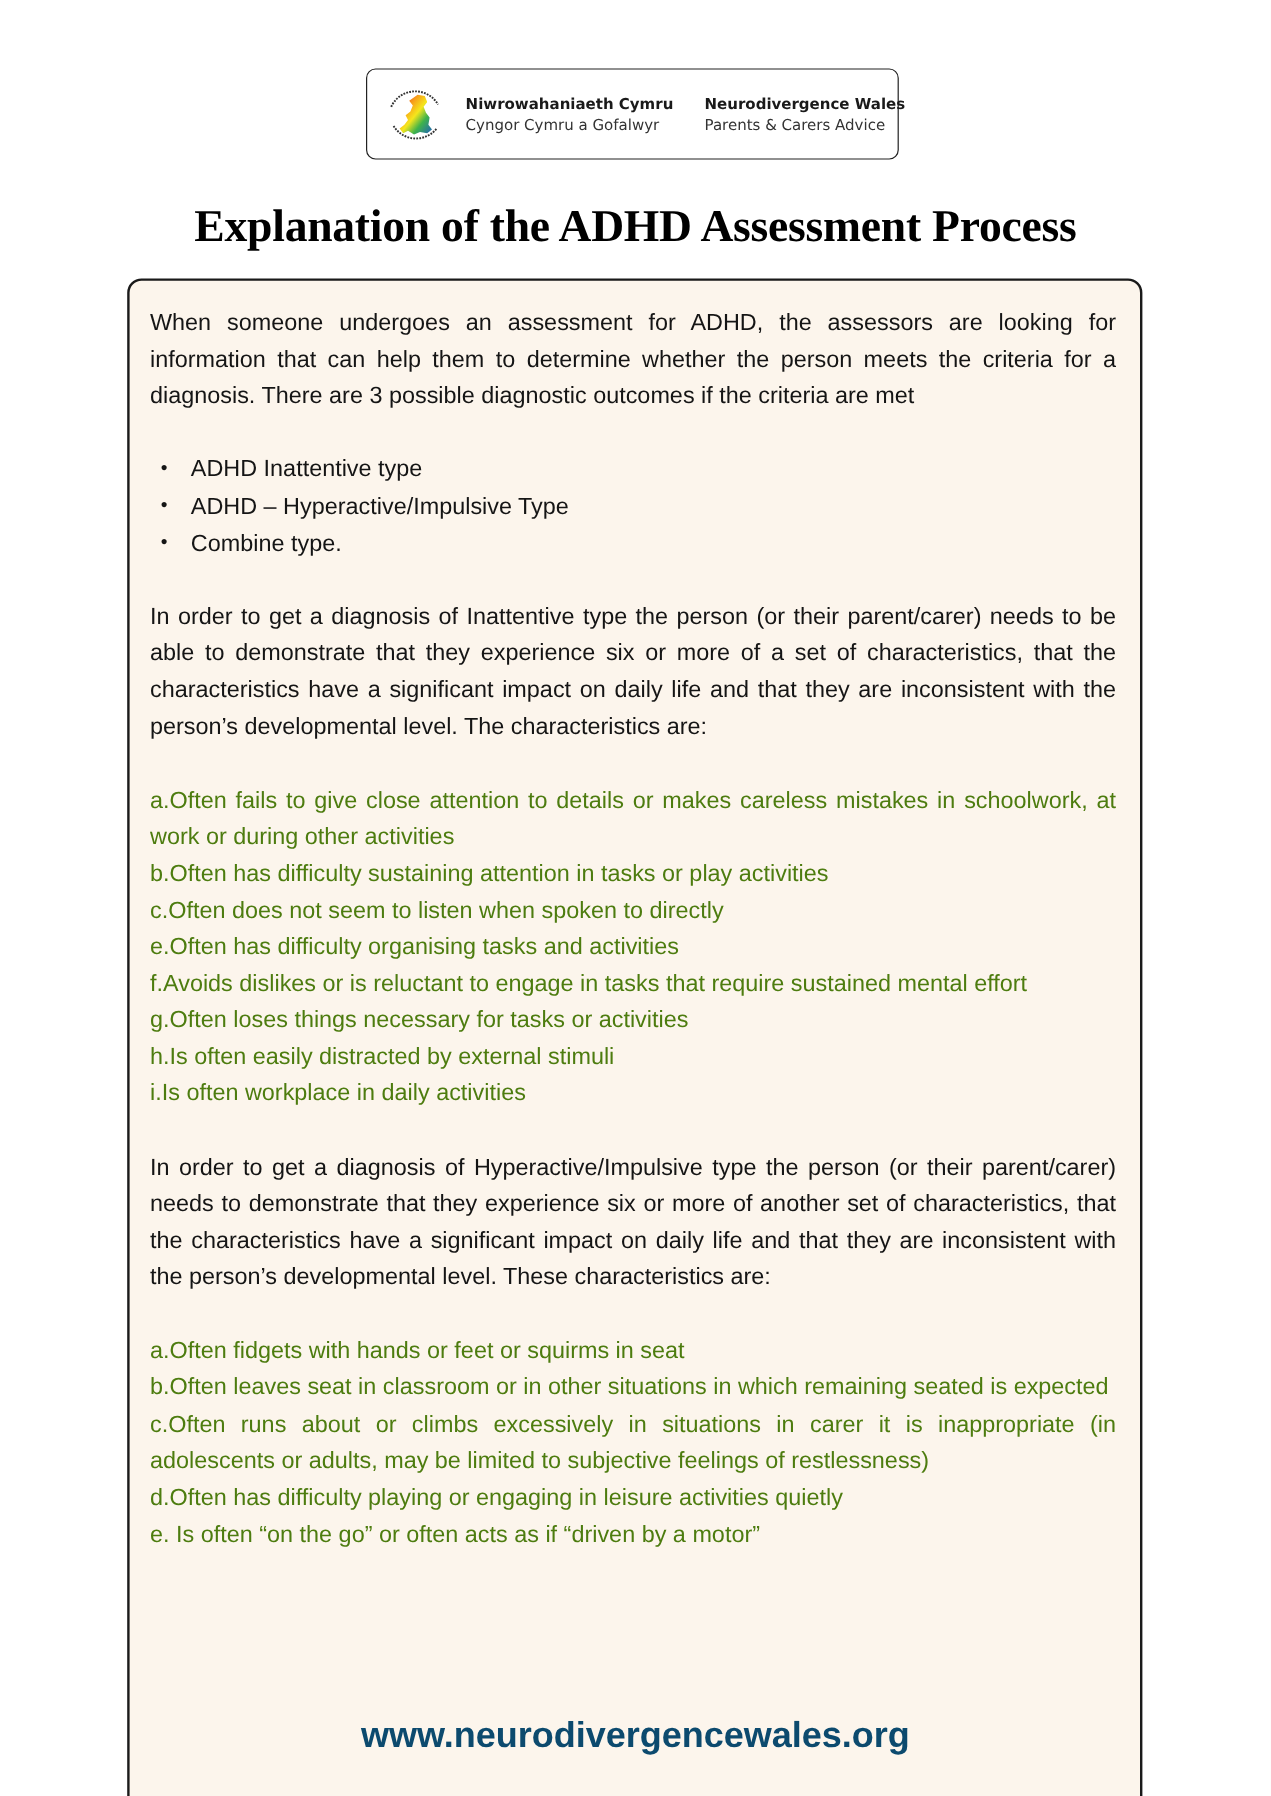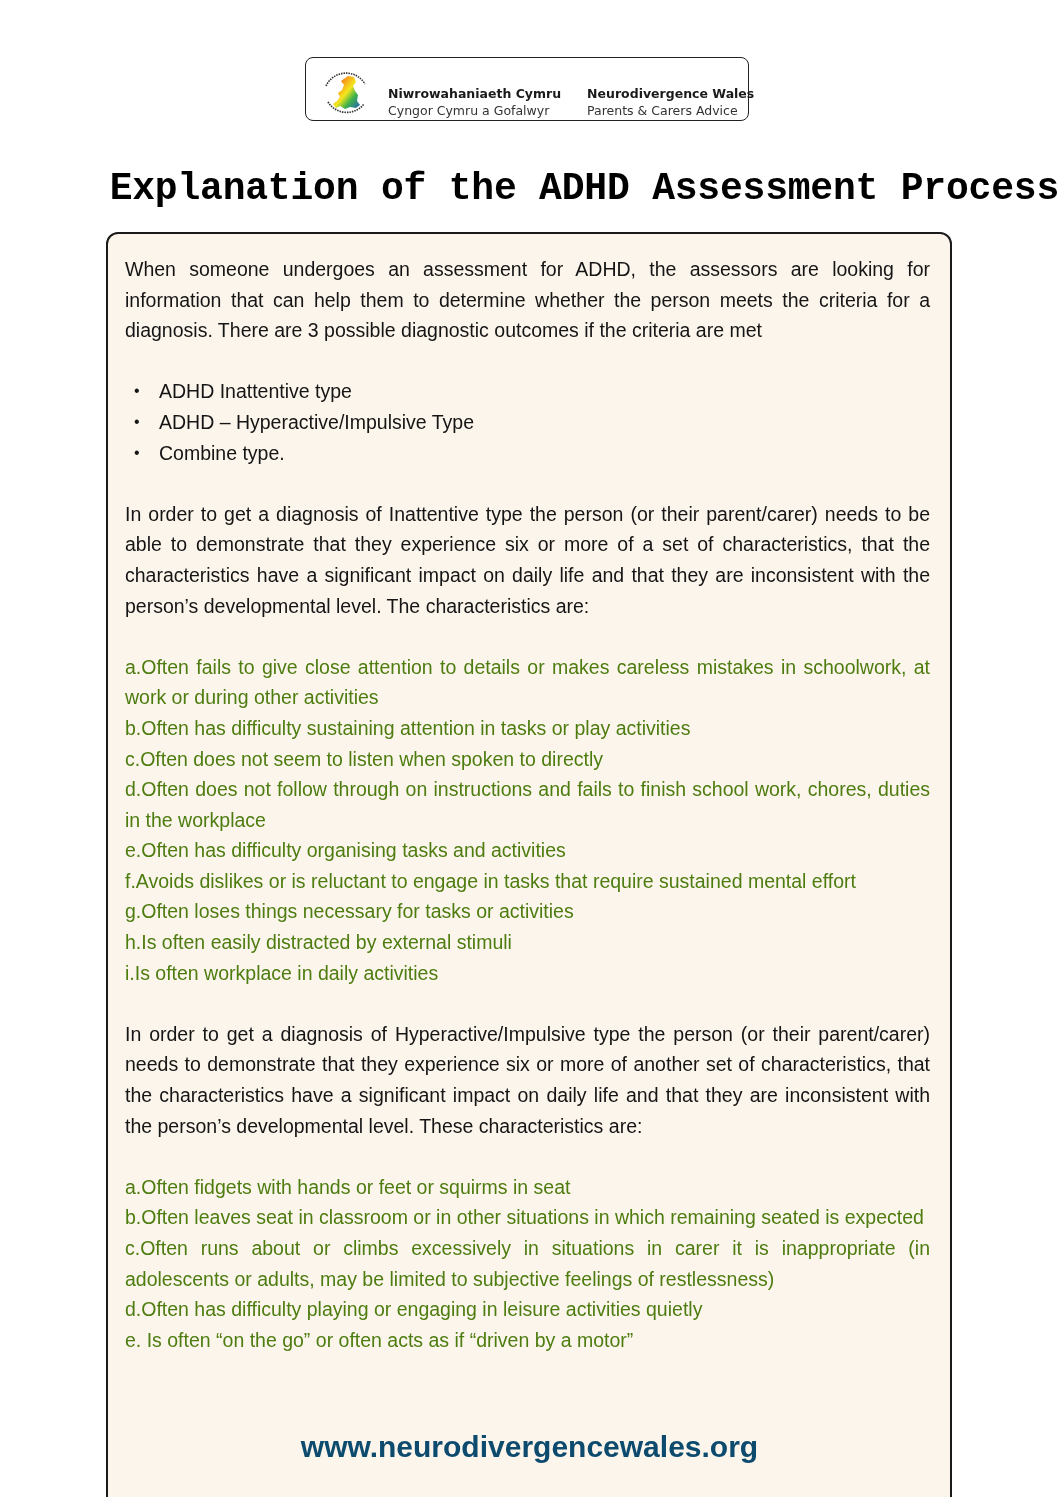"Niwrowahaniaeth Cymru" .logo-box { align-items: flex-end -> center; height: 64px -> 76px }
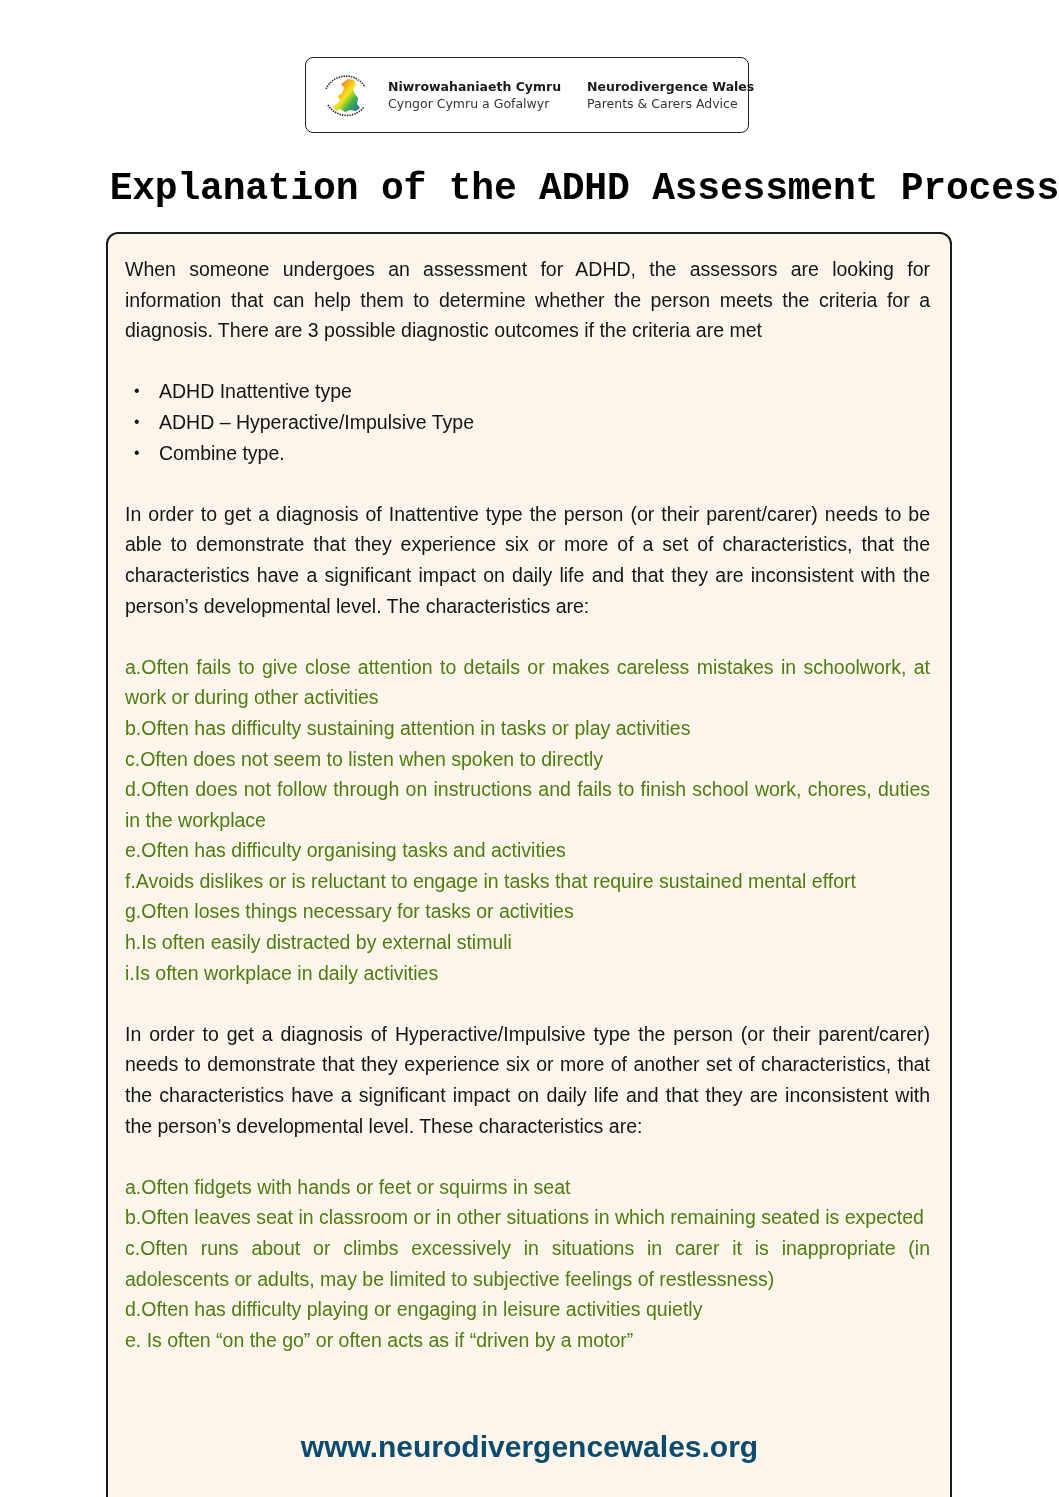"Explanation of the ADHD Assessment" .page-title { font-family: Liberation Mono, monospace -> Liberation Serif, serif; text-align: right -> center }
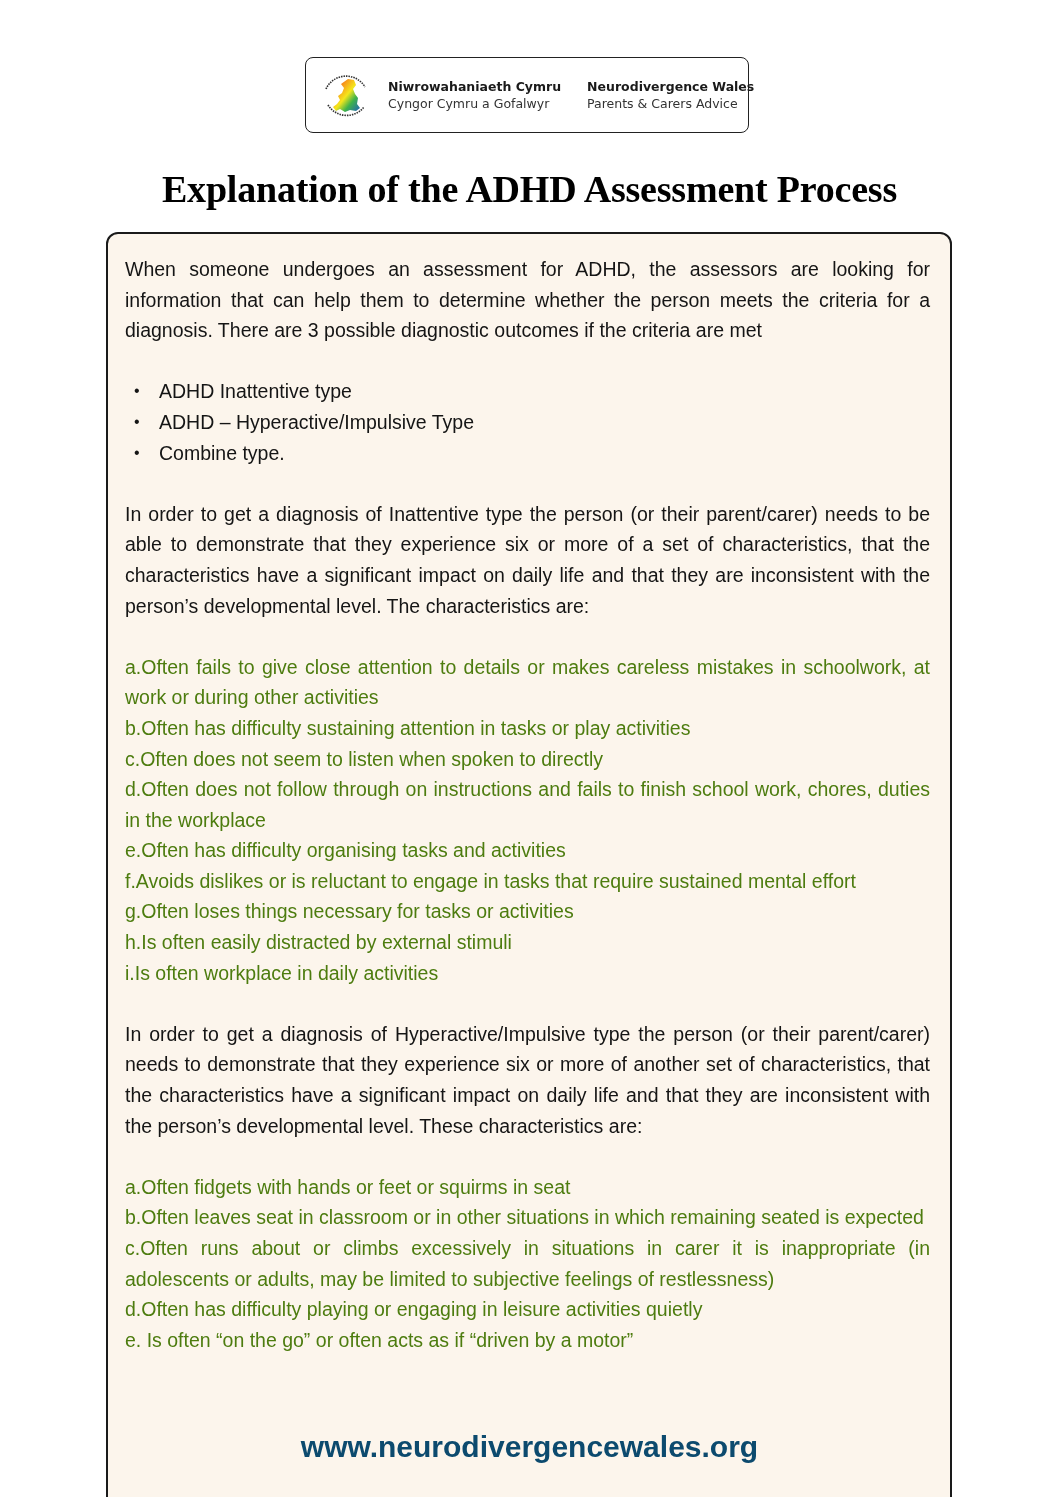"d.Often does not follow through" p.crit { html: <p>d.Often does not follow through on instructions and fails to finish school work, chores, duties in the workplace</p> -> none }
